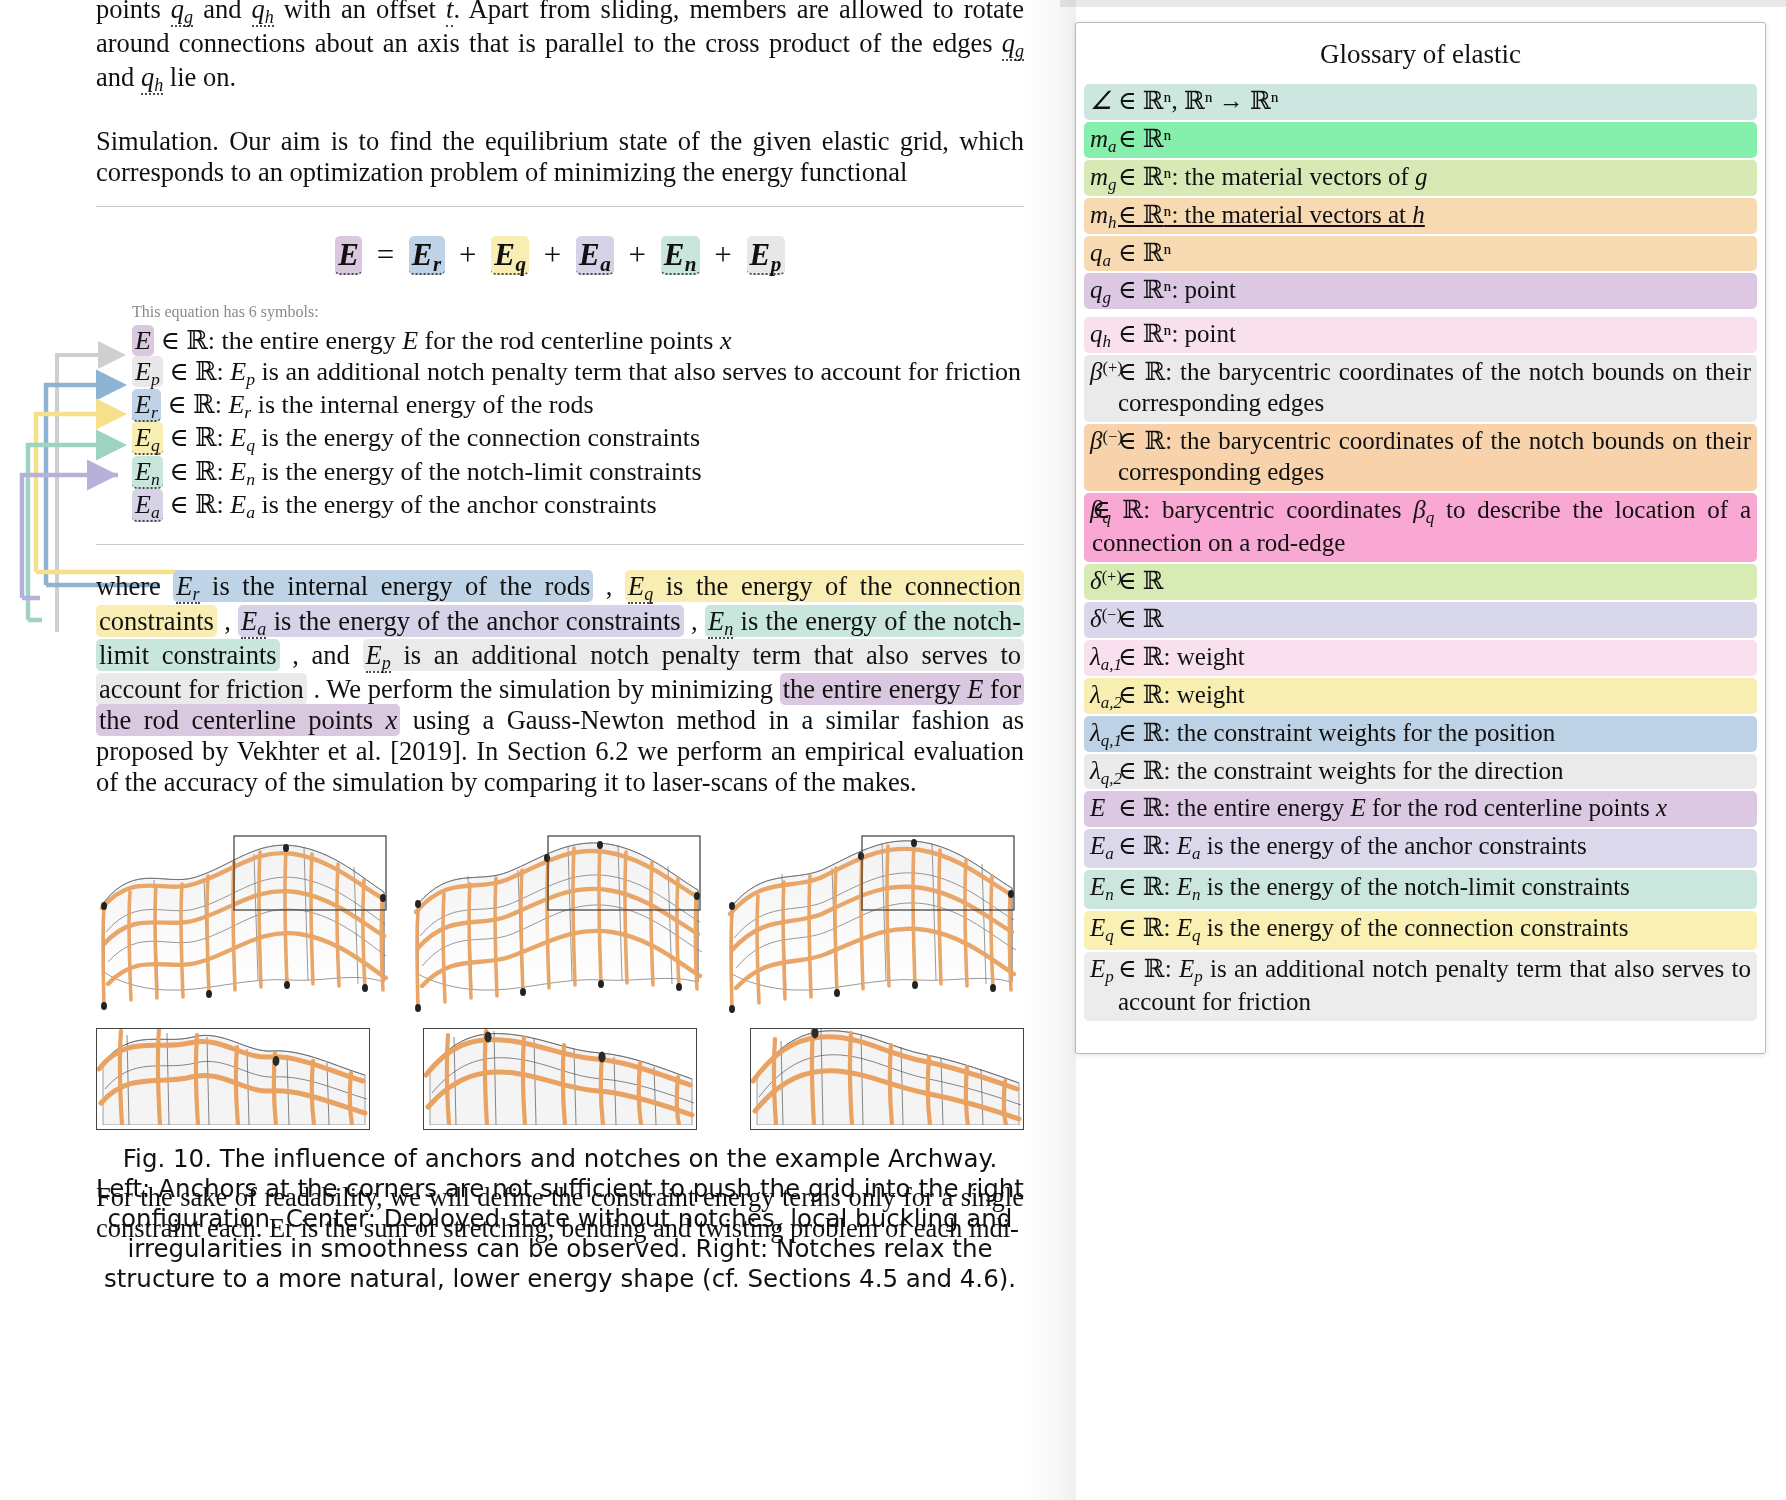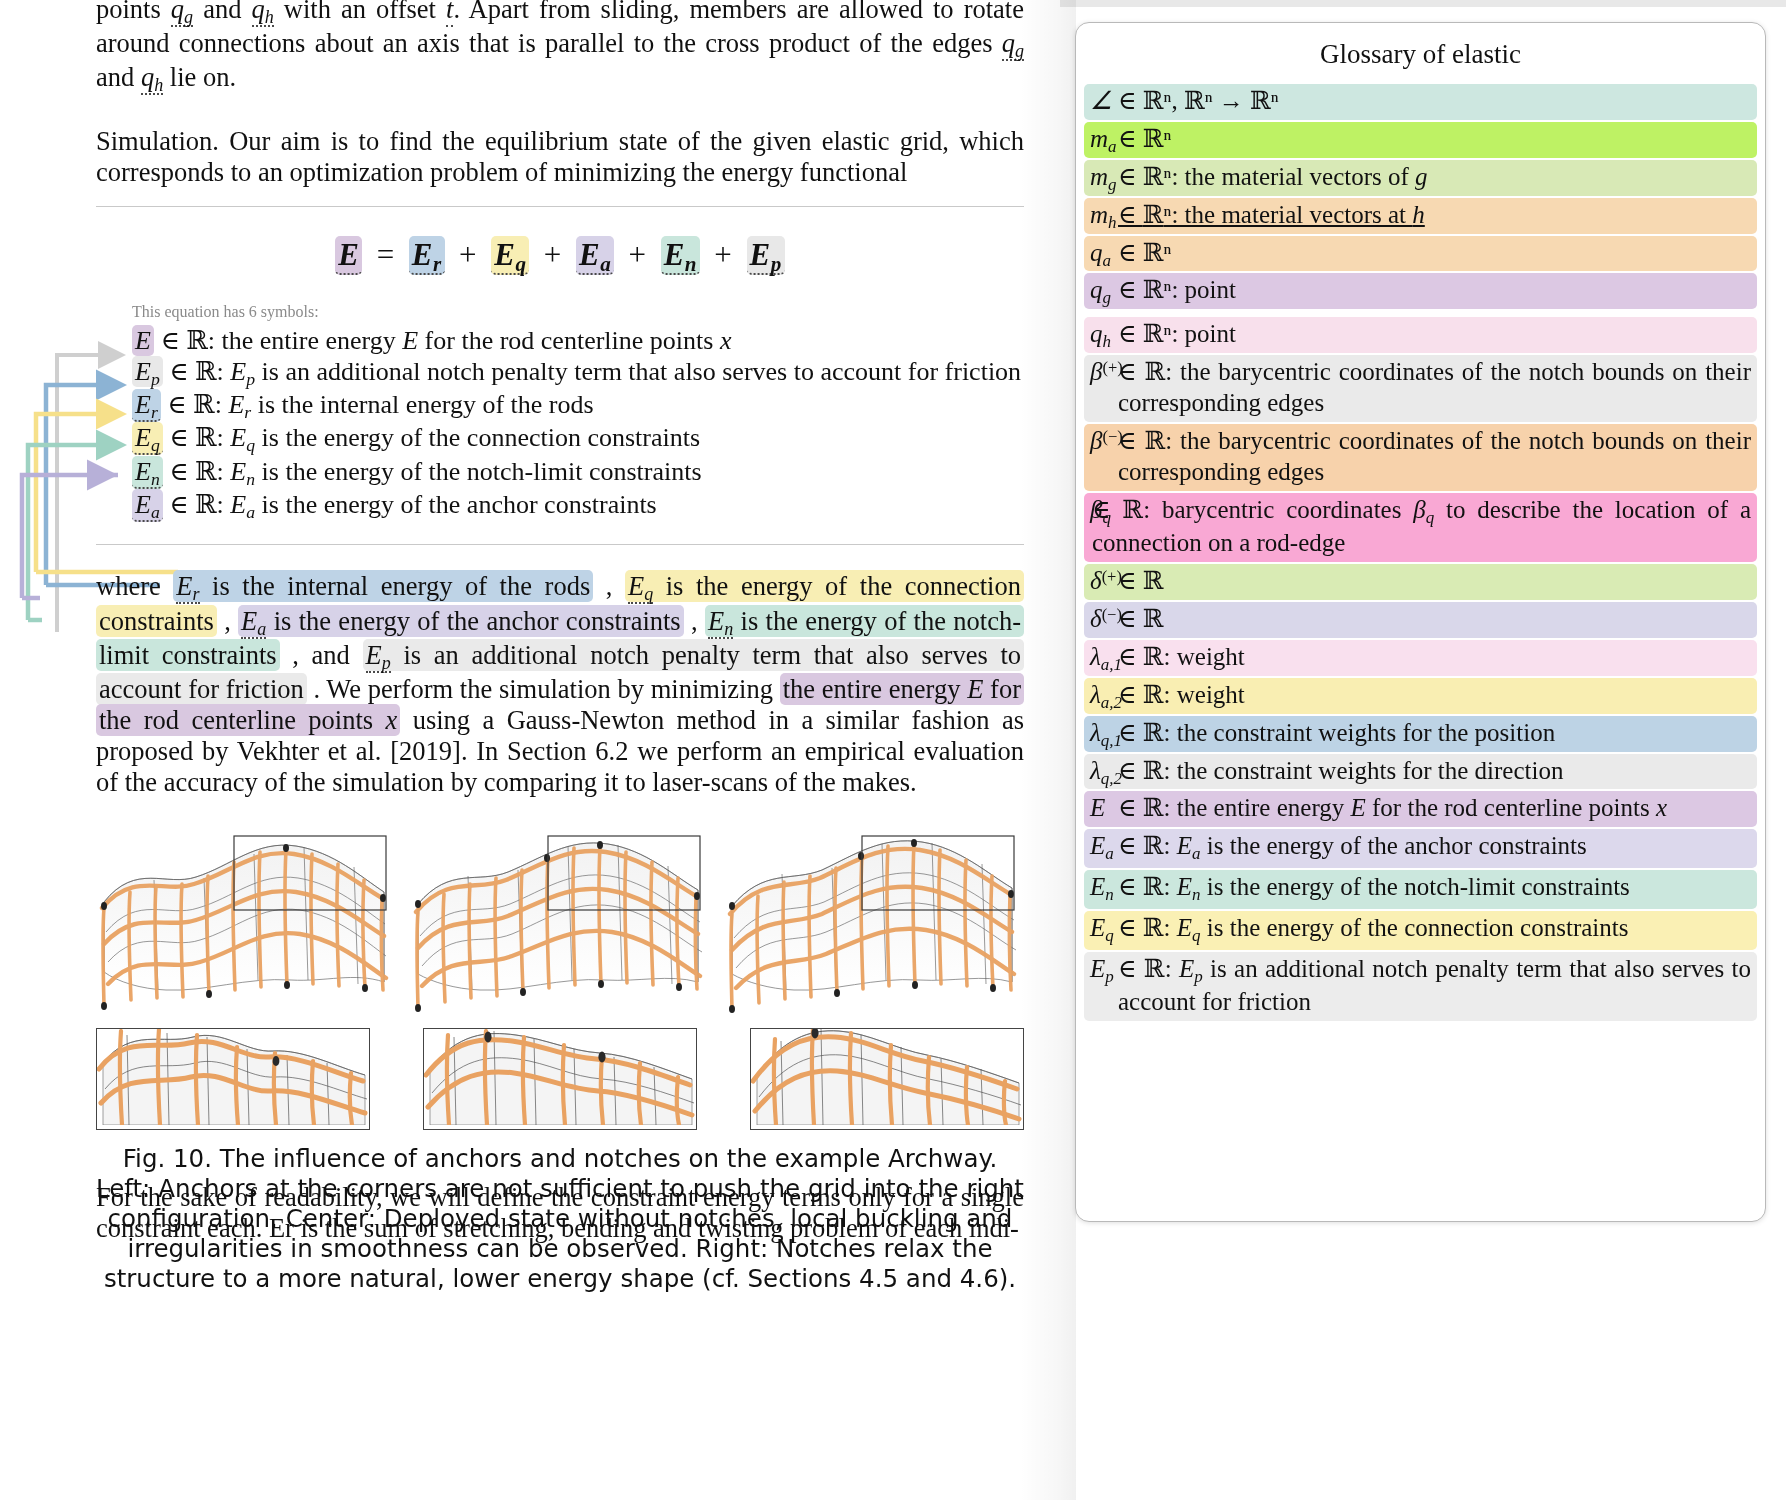"Glossary of elastic" .glossary { border-radius: 14px -> 3px; height: 1200px -> 1032px }
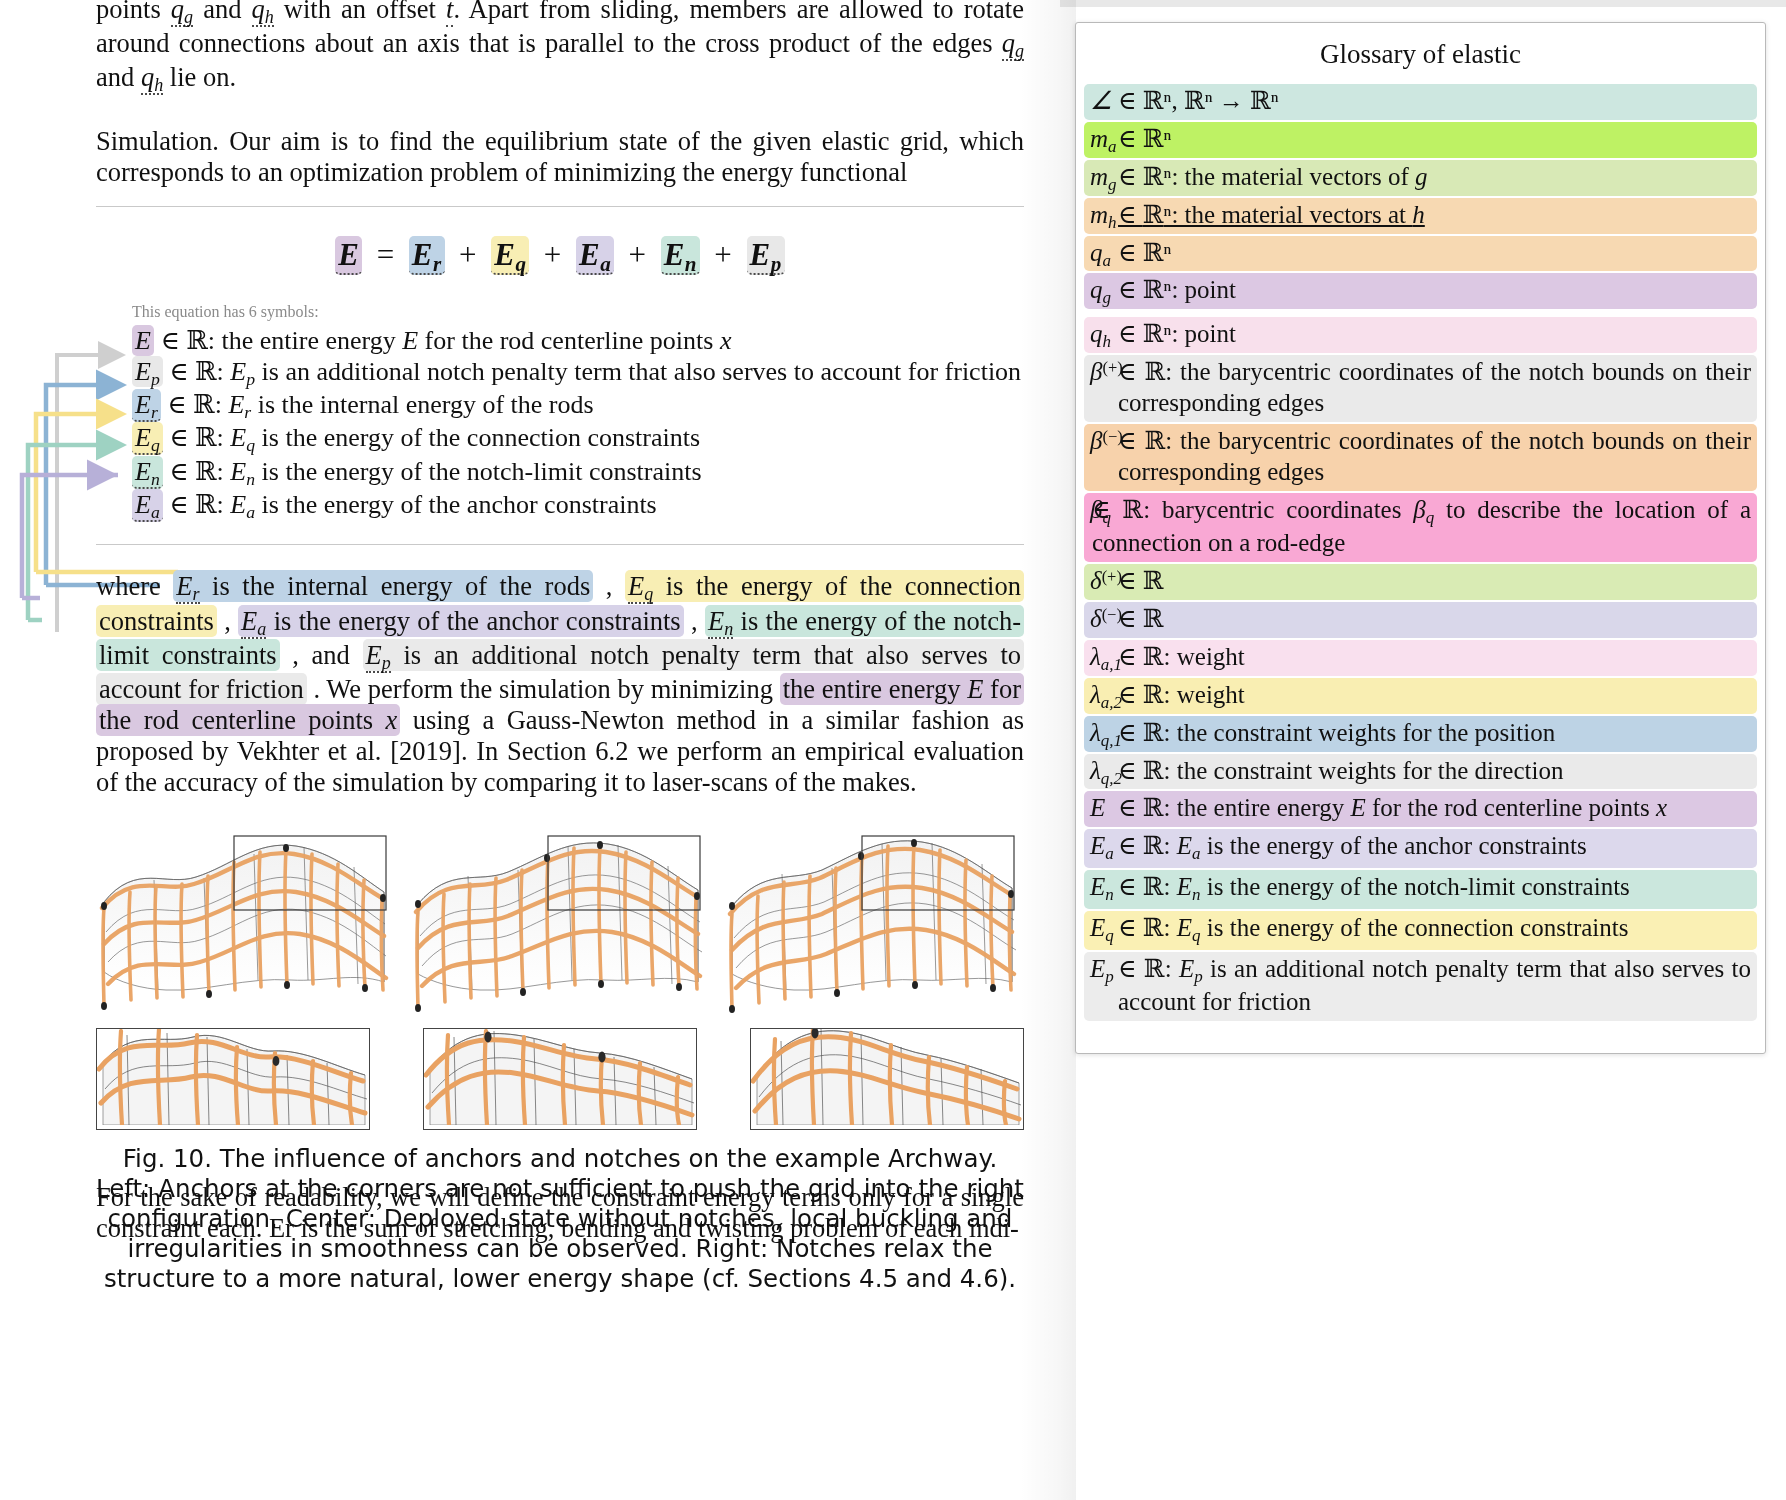"ma" div.gloss-entry { background: #bef264 -> #86efac }
